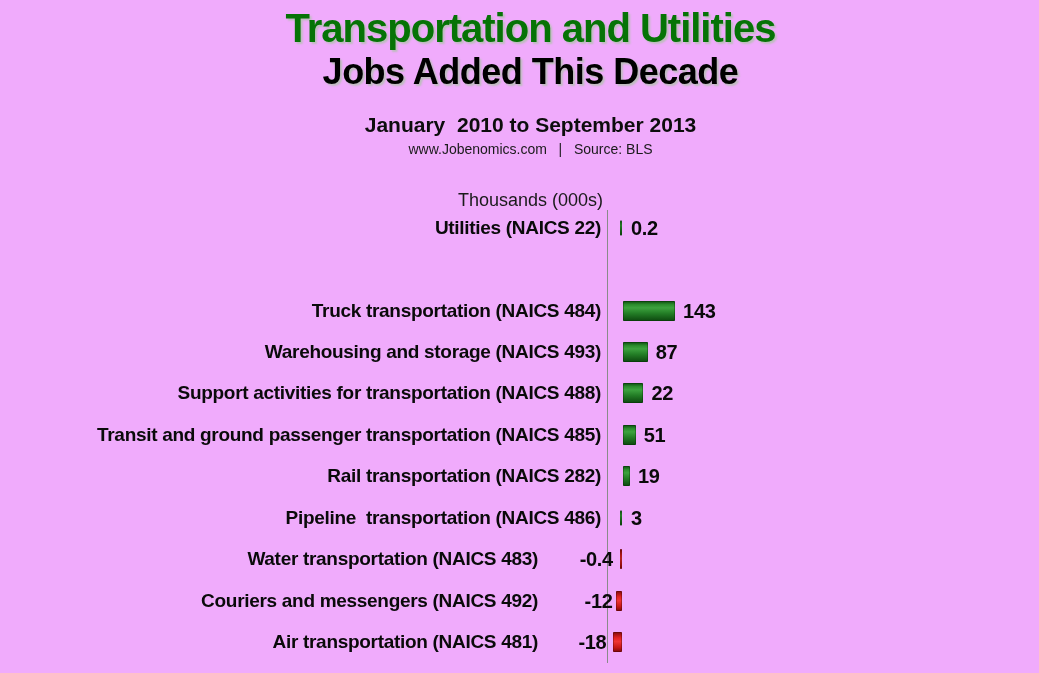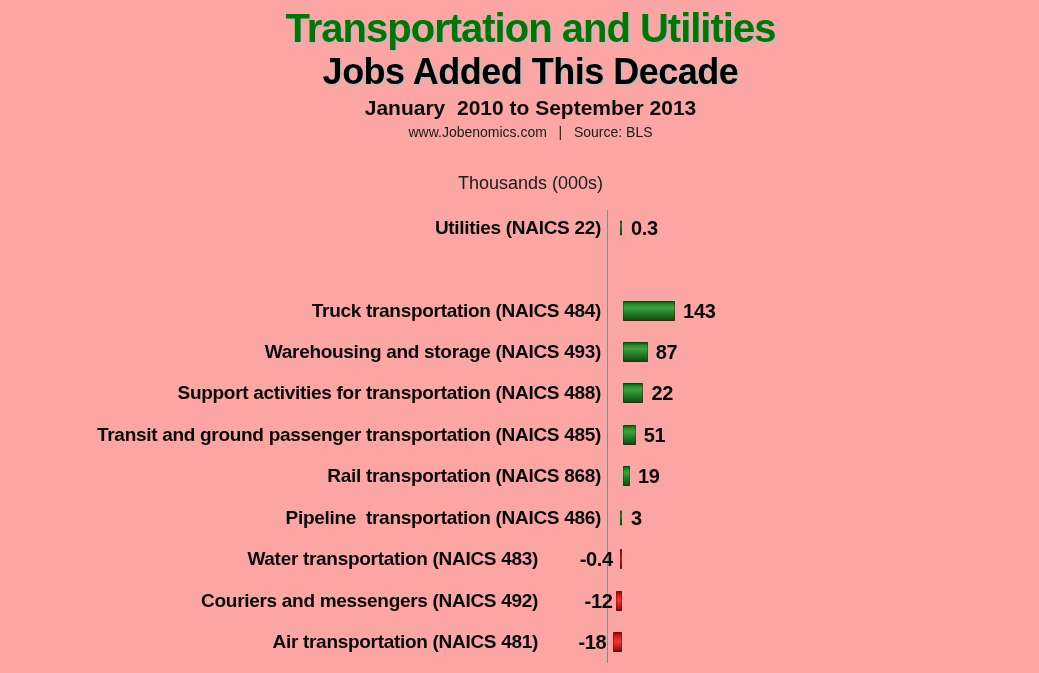"Transportation and Utilities" .canvas { background: #fca5a5 -> #f0abfc }
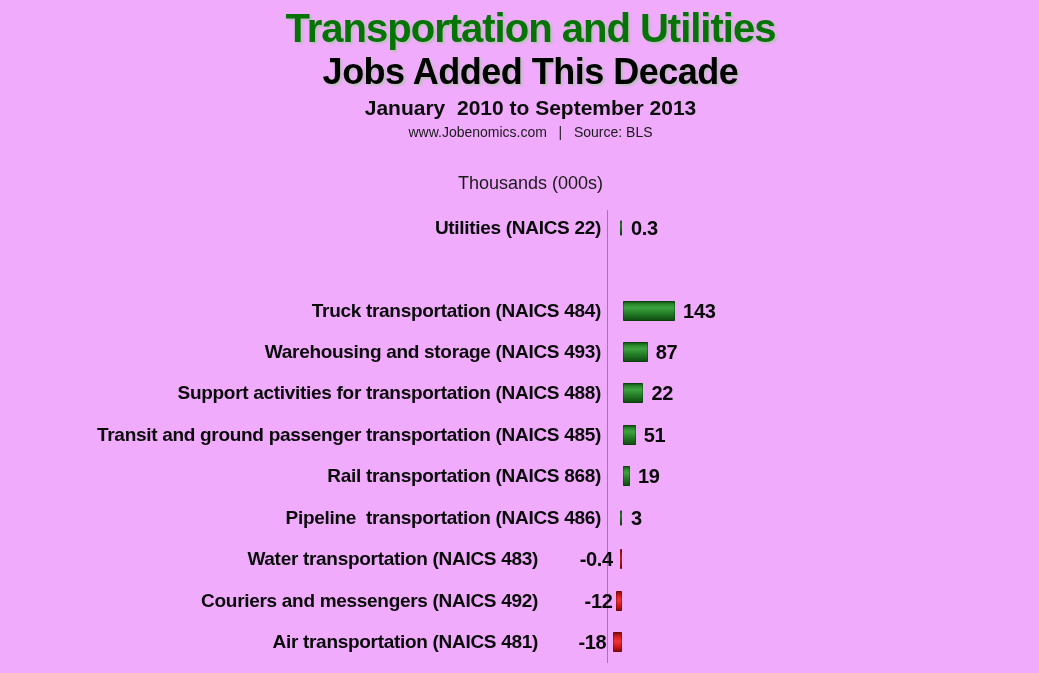"January 2010 to September 2013" .period { margin-top: 3px -> 20px }
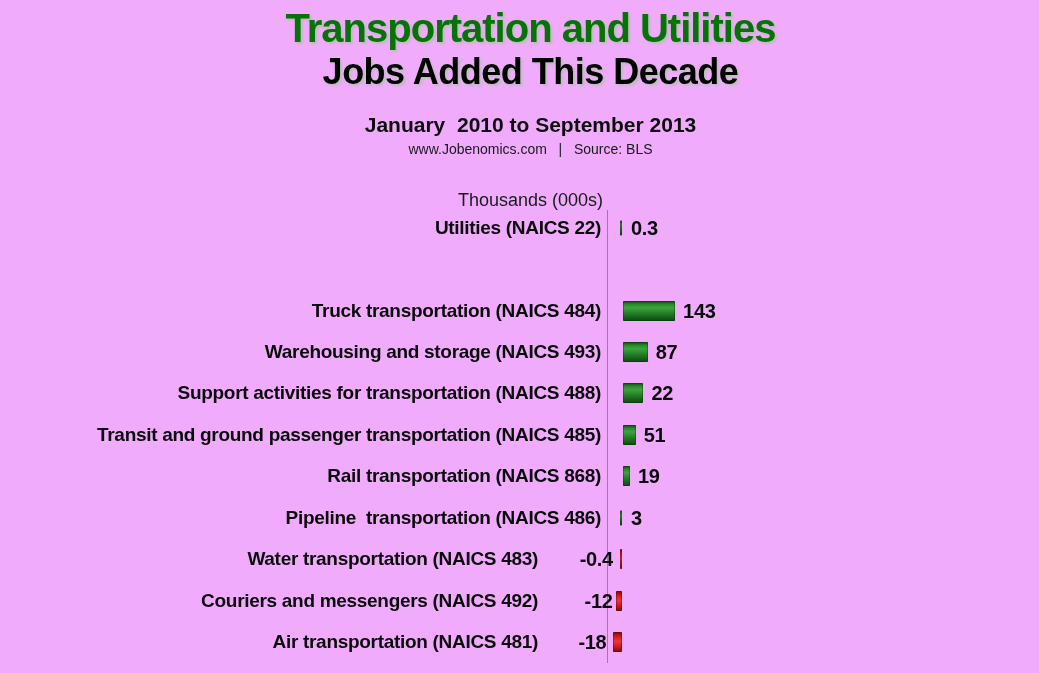"0.3" span.row-value { text: 0.3 -> 0.2 }
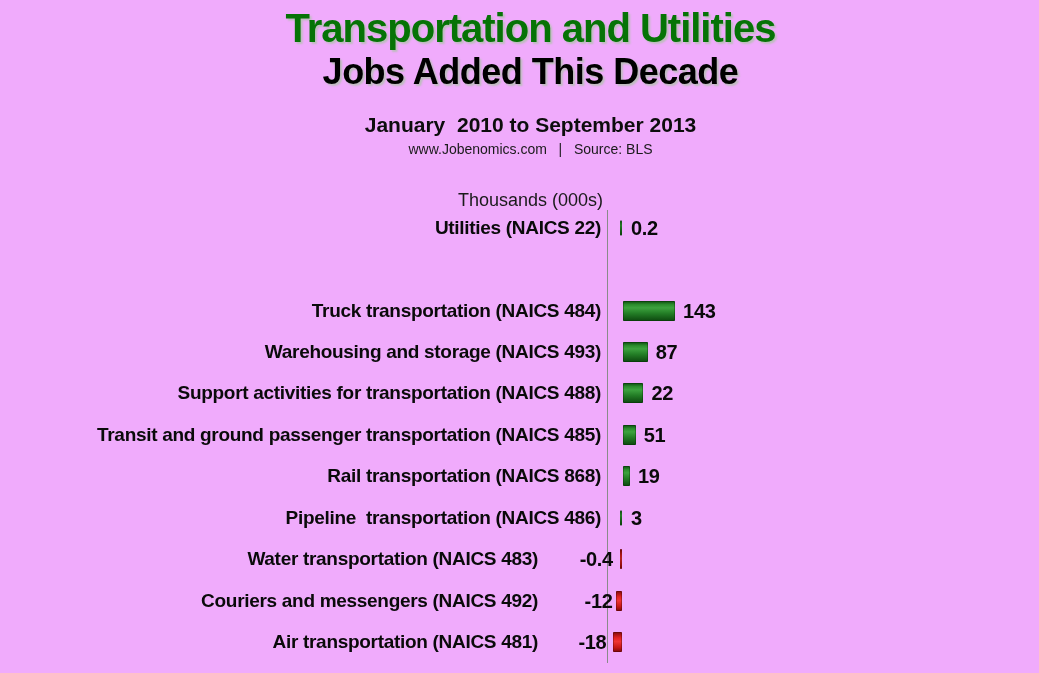"Rail transportation (NAICS 868)" span.row-label { text: 868 -> 282 }
